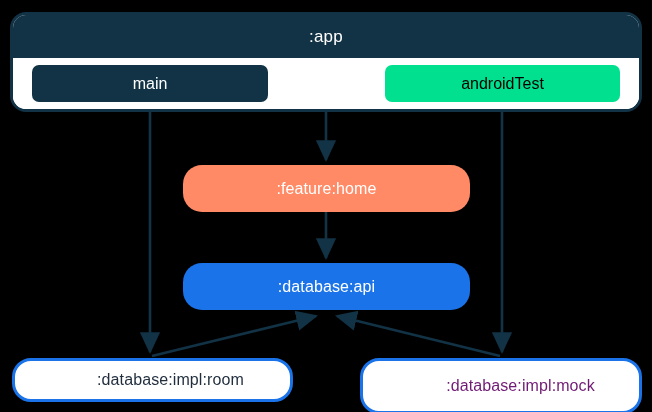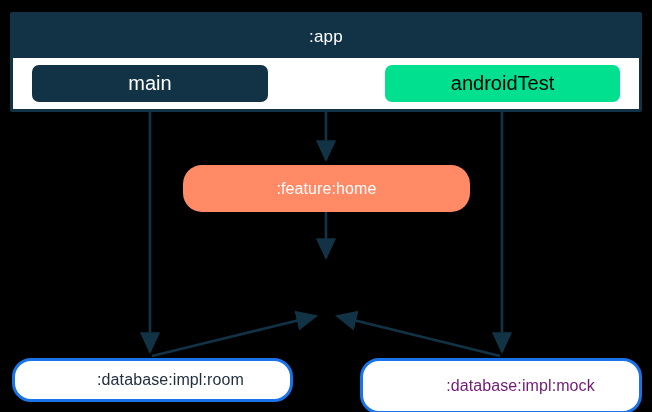":app" .app-container { border-radius: 2px -> 16px }
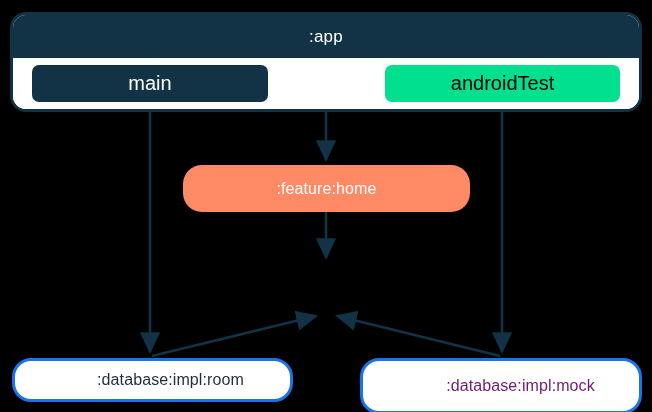"main" .src-box { font-size: 20px -> 16px }
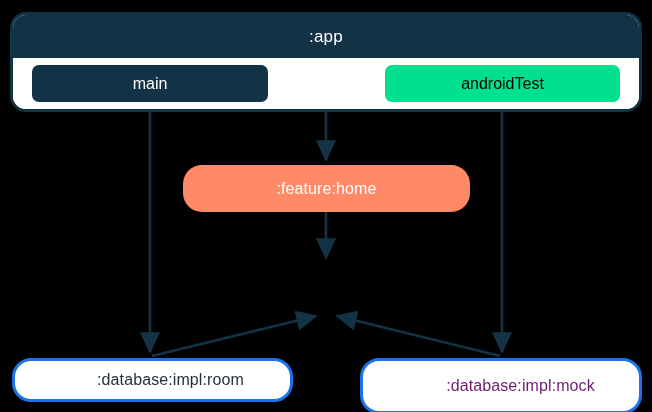":database:api" div.node { html: none -> <div>:database:api</div> }
